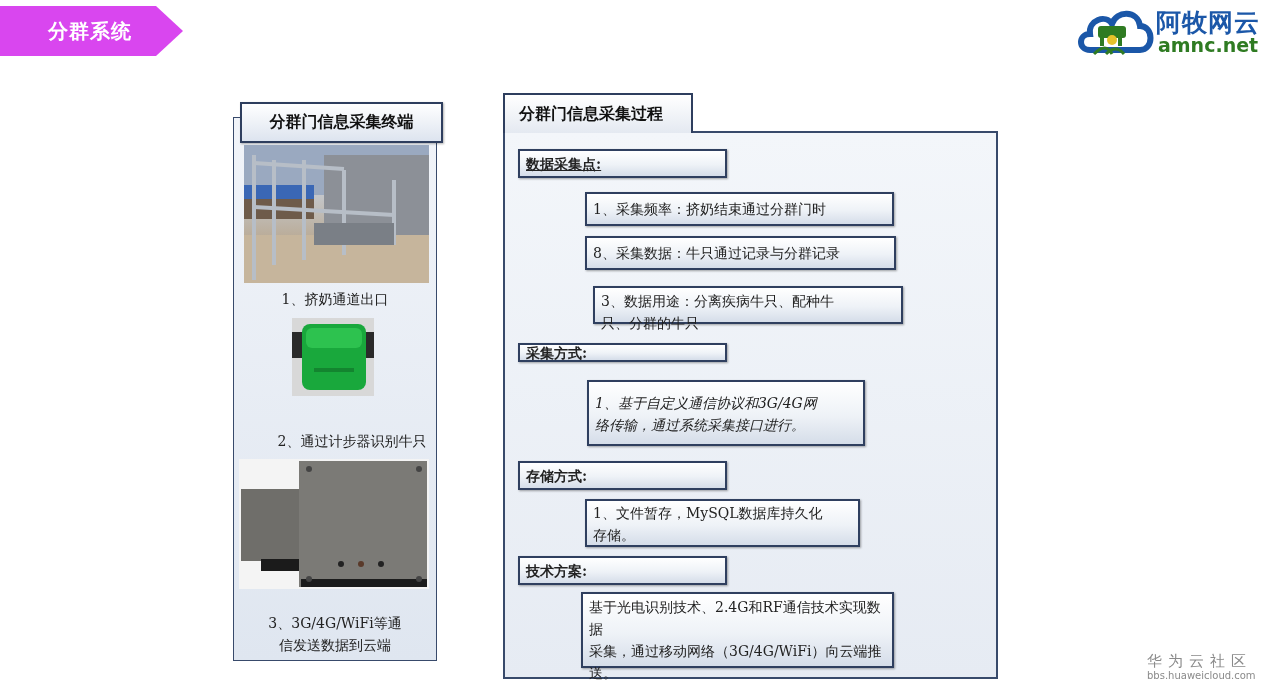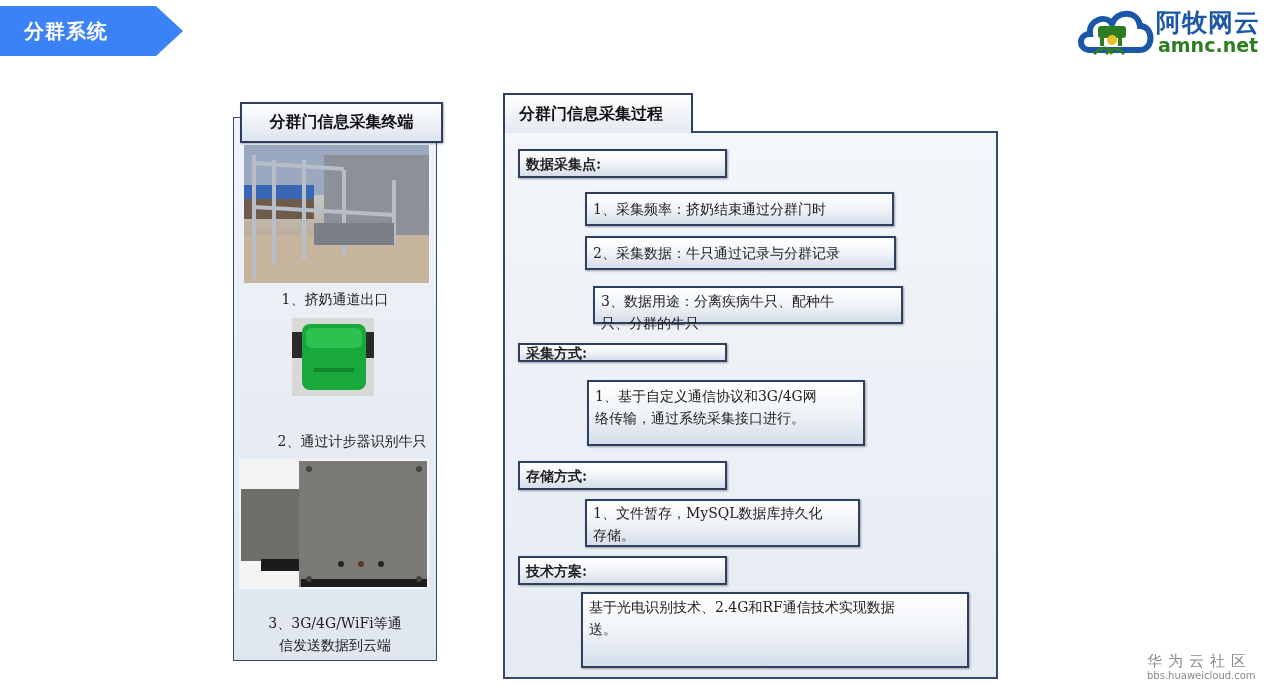"分群系统" .title-banner { background: #3b82f6 -> #d946ef; padding-left: 24px -> 48px }
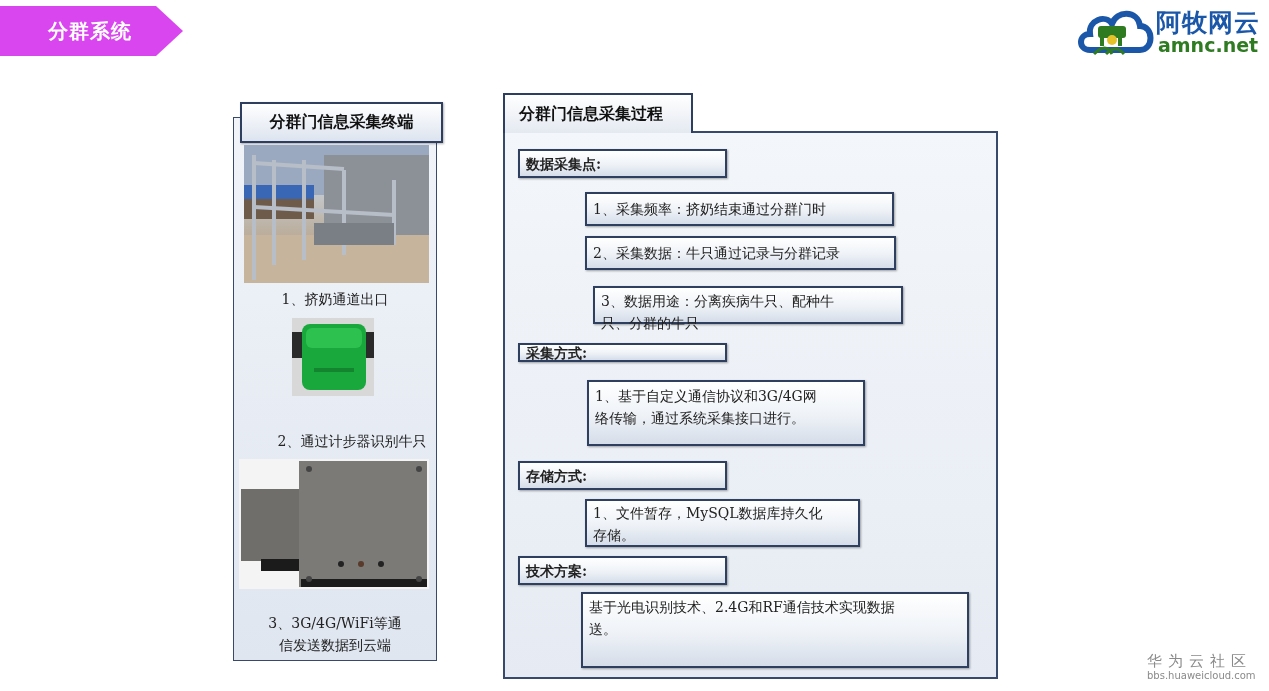"数据采集点:" div.box { text-decoration: none -> underline }
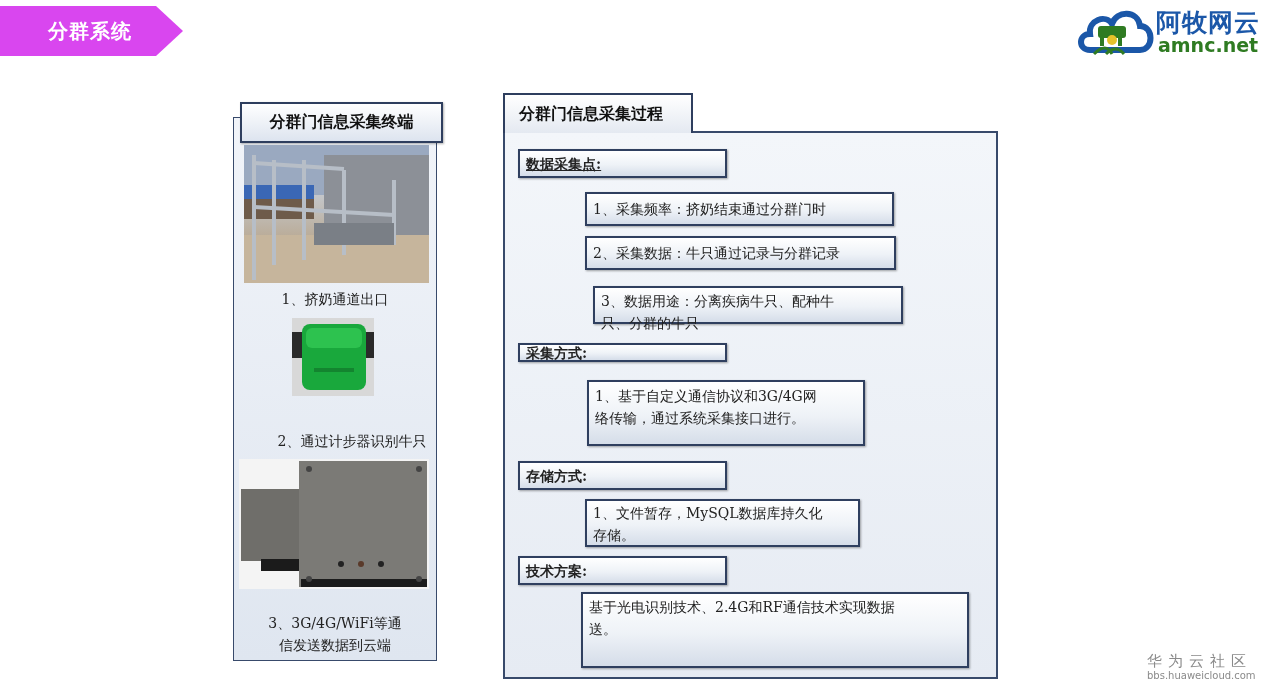"2、采集数据：牛只通过记录与分群记录" div.box { text: 2 -> 8 }
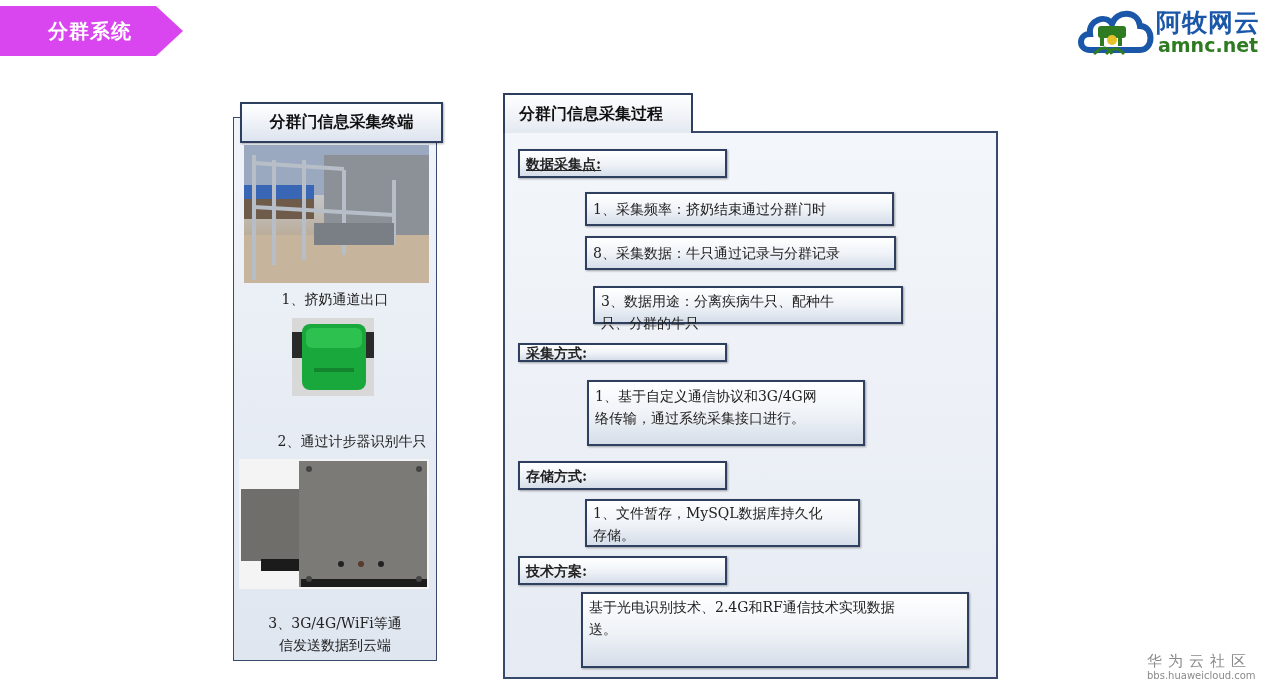"1、基于自定义通信协议和3G/4G网" div.box { font-style: none -> italic; padding-top: 3px -> 10px }
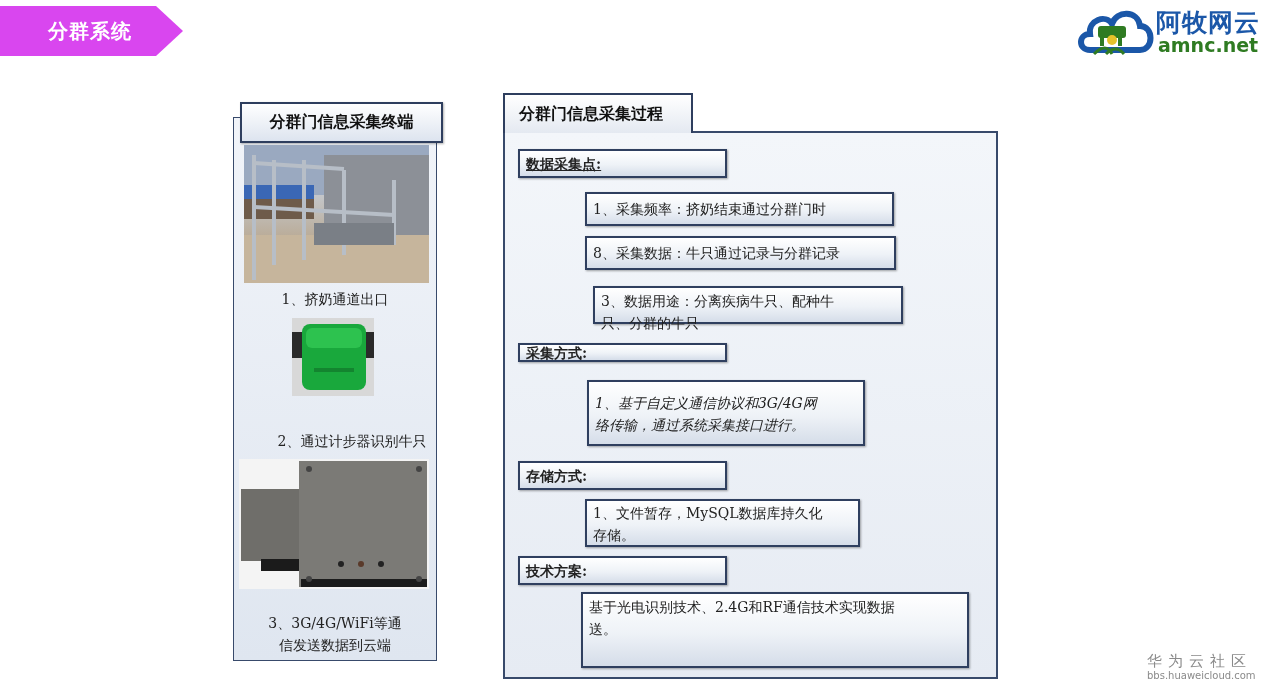"基于光电识别技术、2.4G和RF通信技术实现数据" div.box { width: 388px -> 313px }
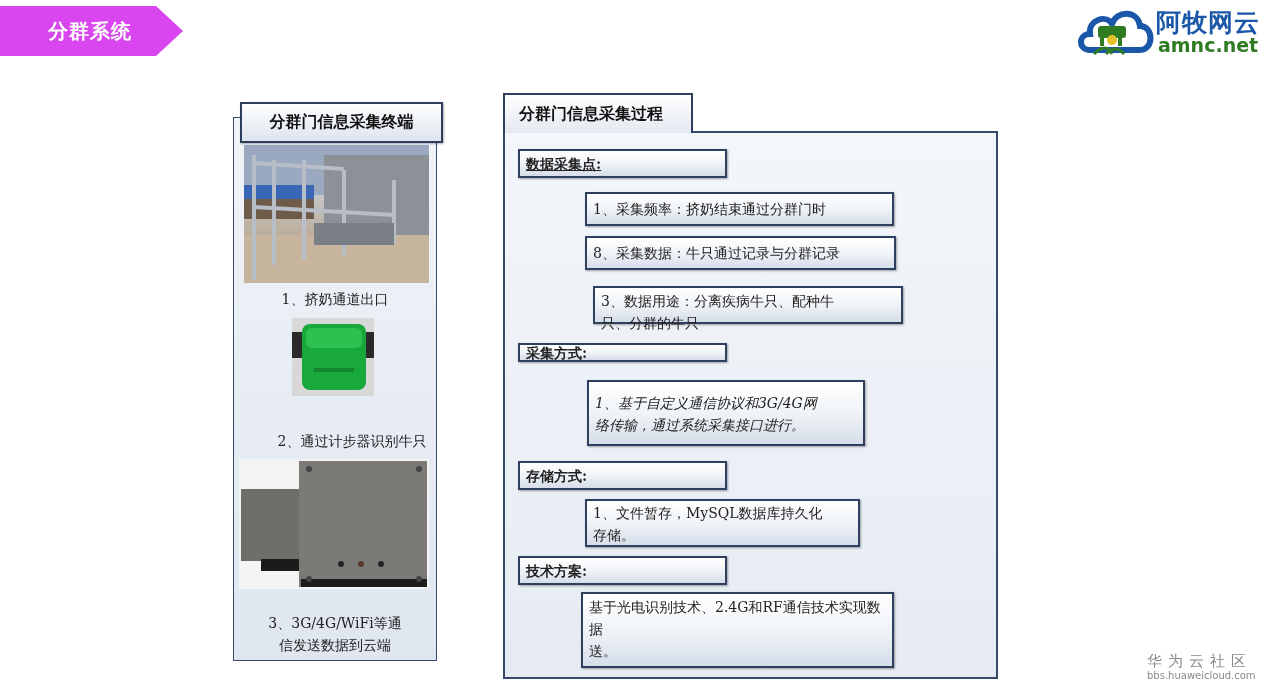"采集，通过移动网络（3G/4G/WiFi）向云端推" div { html: none -> <div>采集，通过移动网络（3G/4G/WiFi）向云端推</div> }
